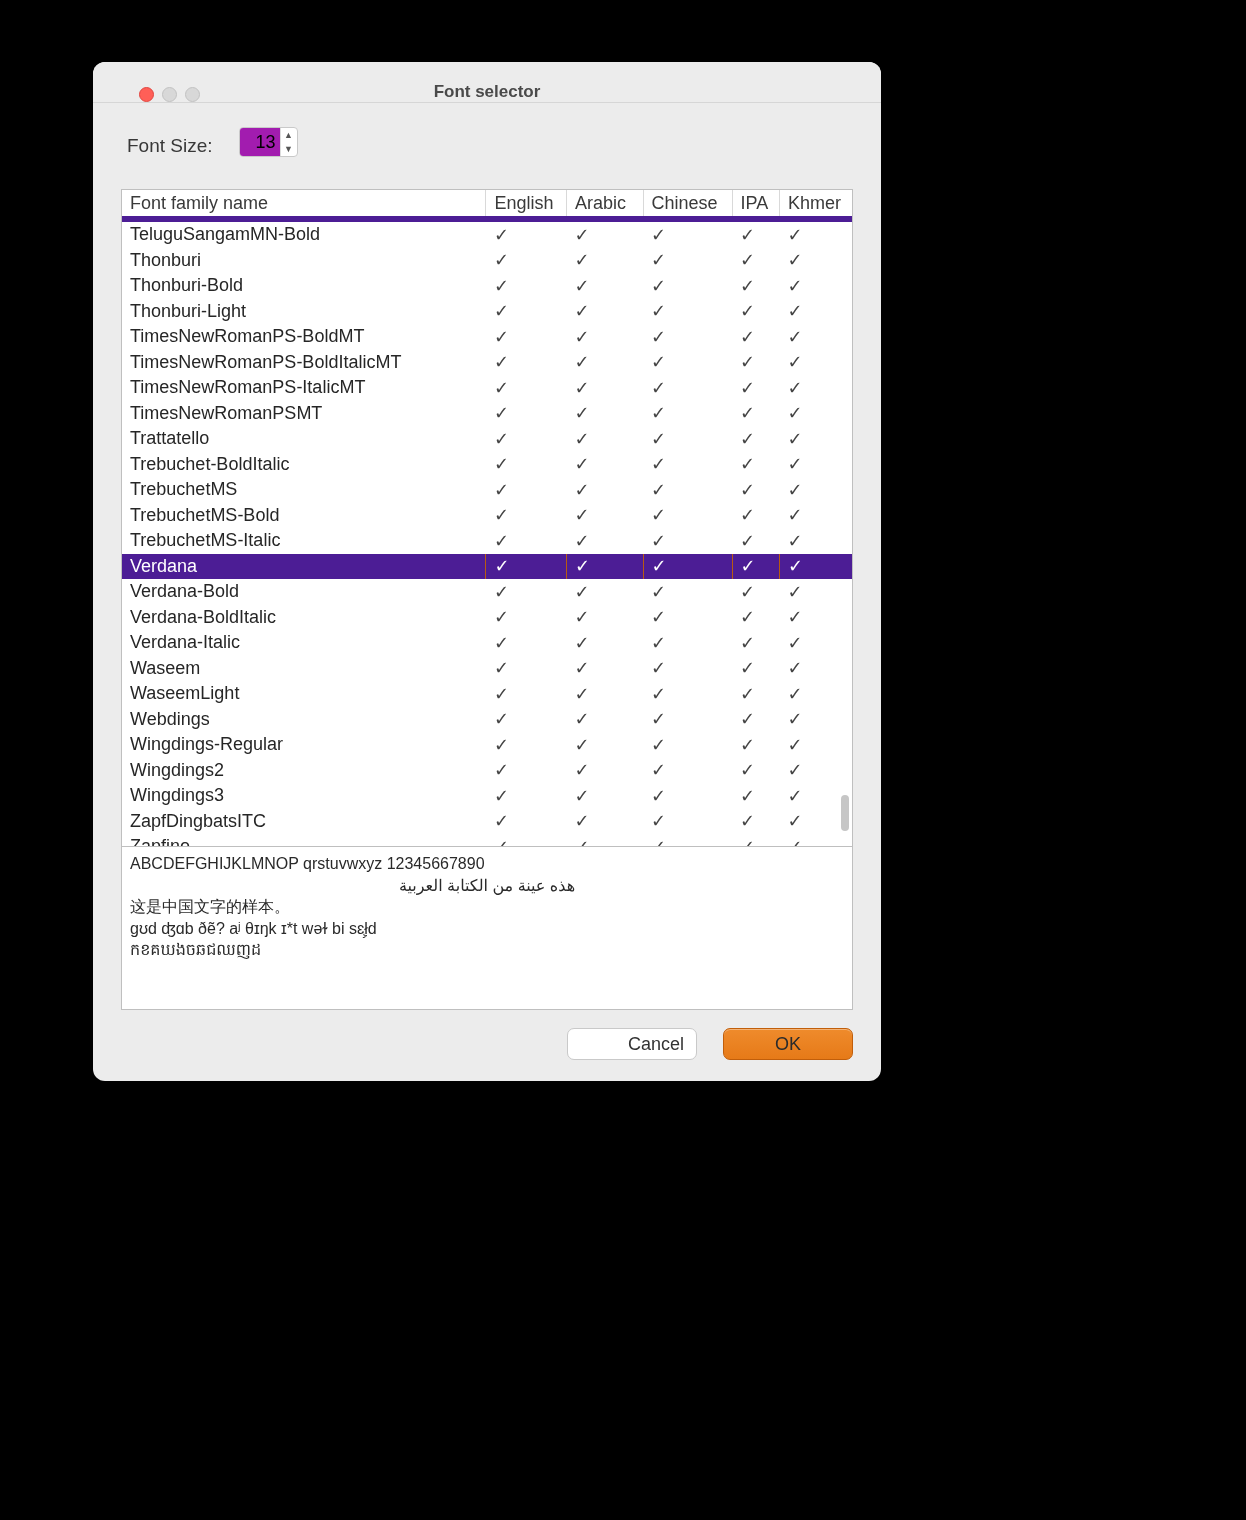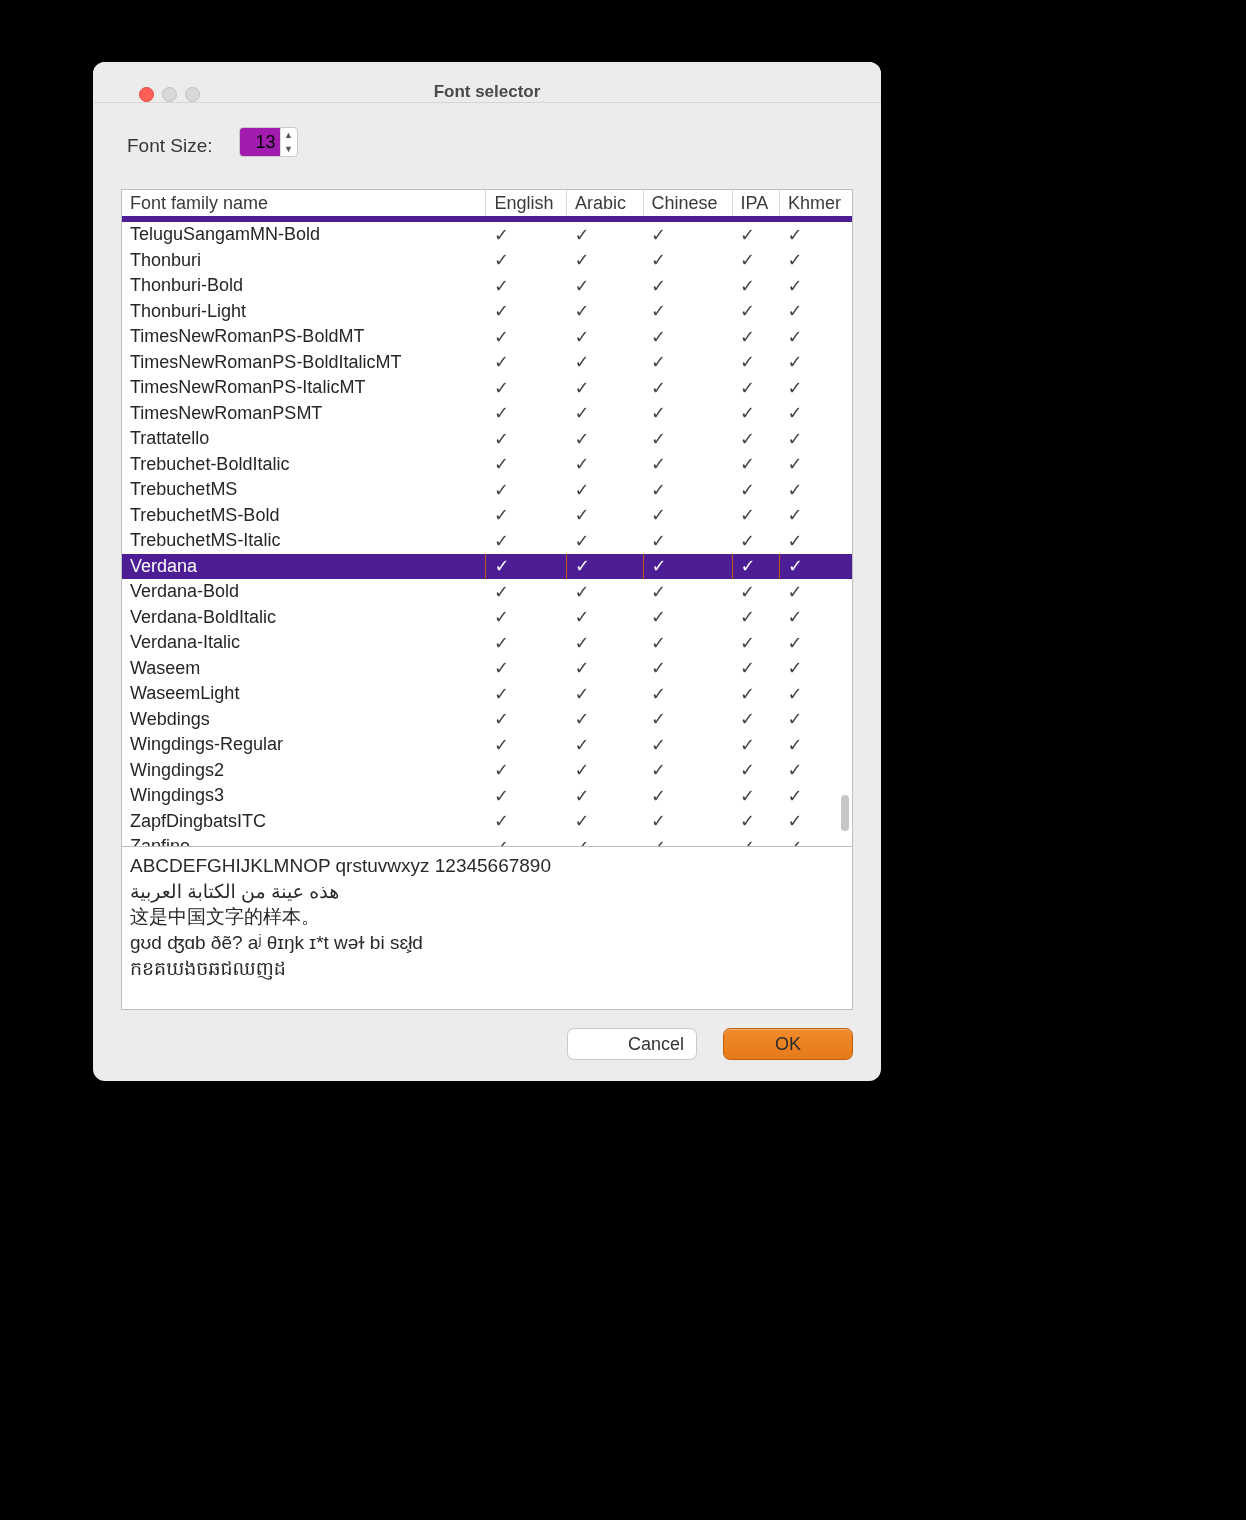"ABCDEFGHIJKLMNOP qrstuvwxyz 12345667890" .preview-area { font-size: 19px -> 16px }
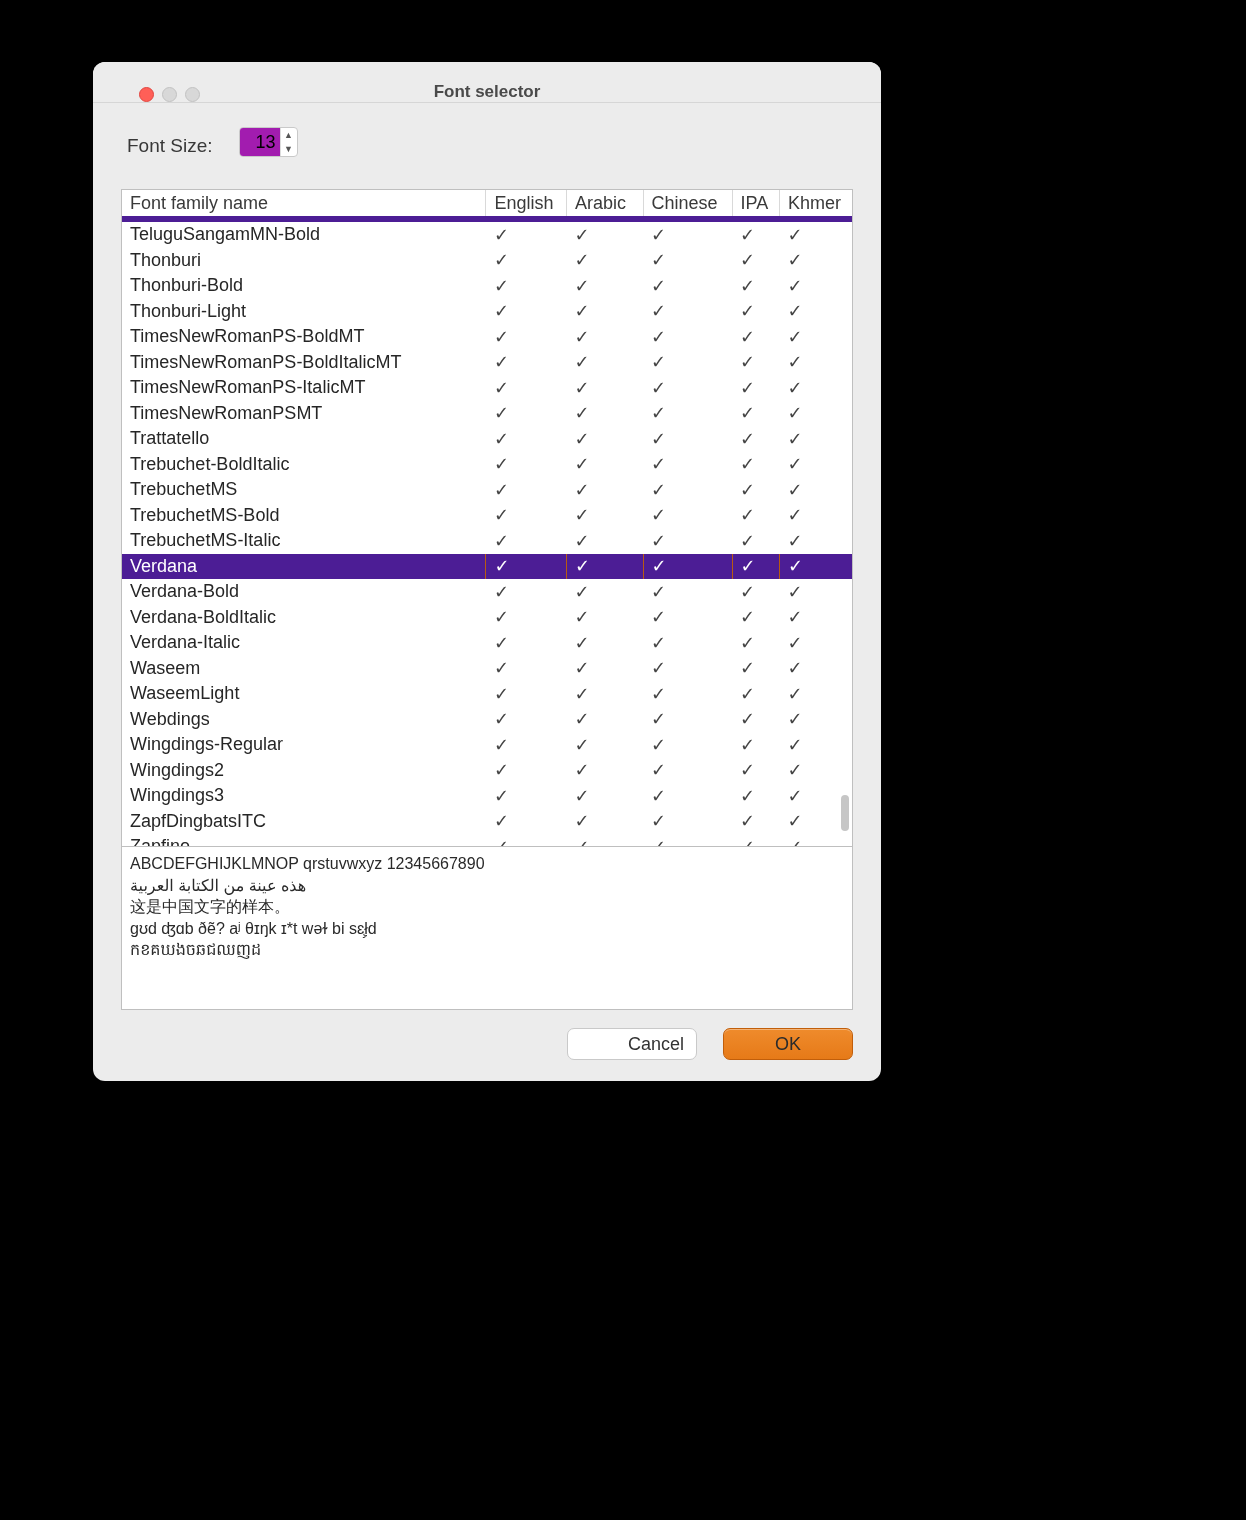"هذه عينة من الكتابة العربية" div { text-align: left -> center }
